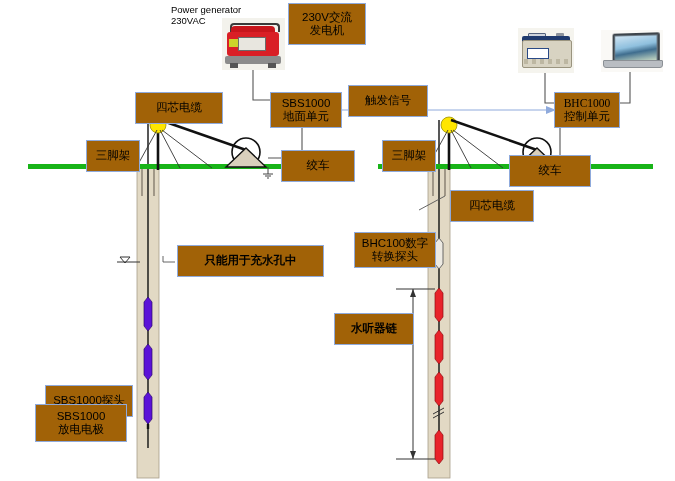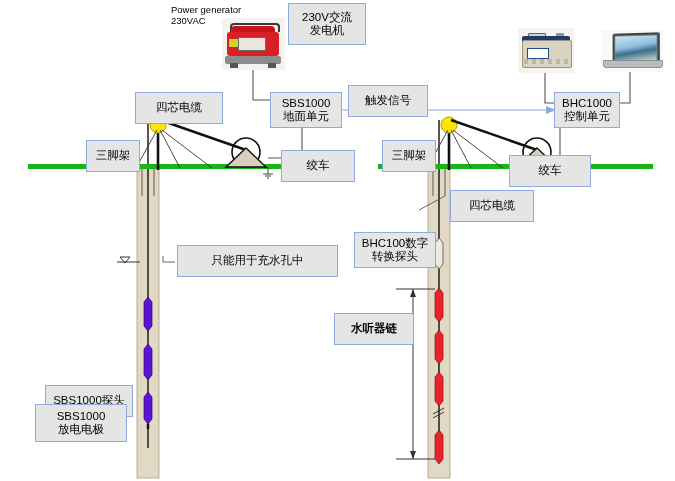"230V交流" .lbl { background: #e5e5e5 -> #a16207 }
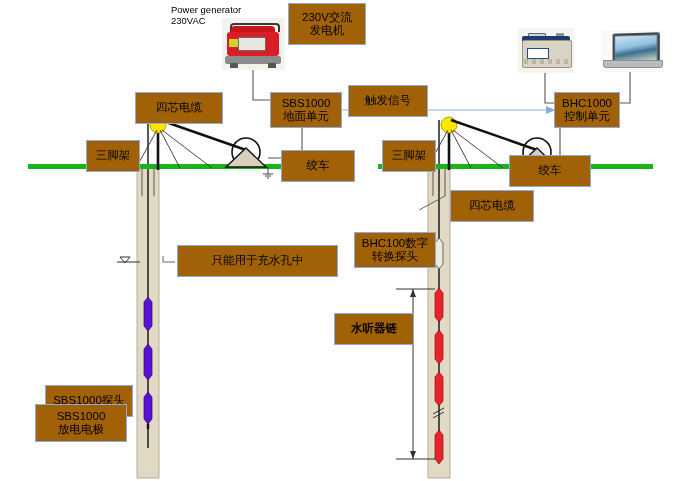"BHC1000" div.lbl { font-family: none -> Liberation Serif, serif }
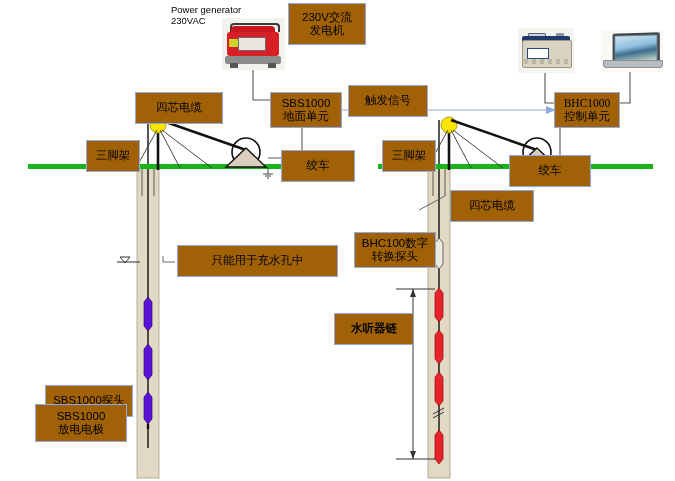"只能用于充水孔中" div.lbl { font-weight: none -> bold; width: 161px -> 147px }
